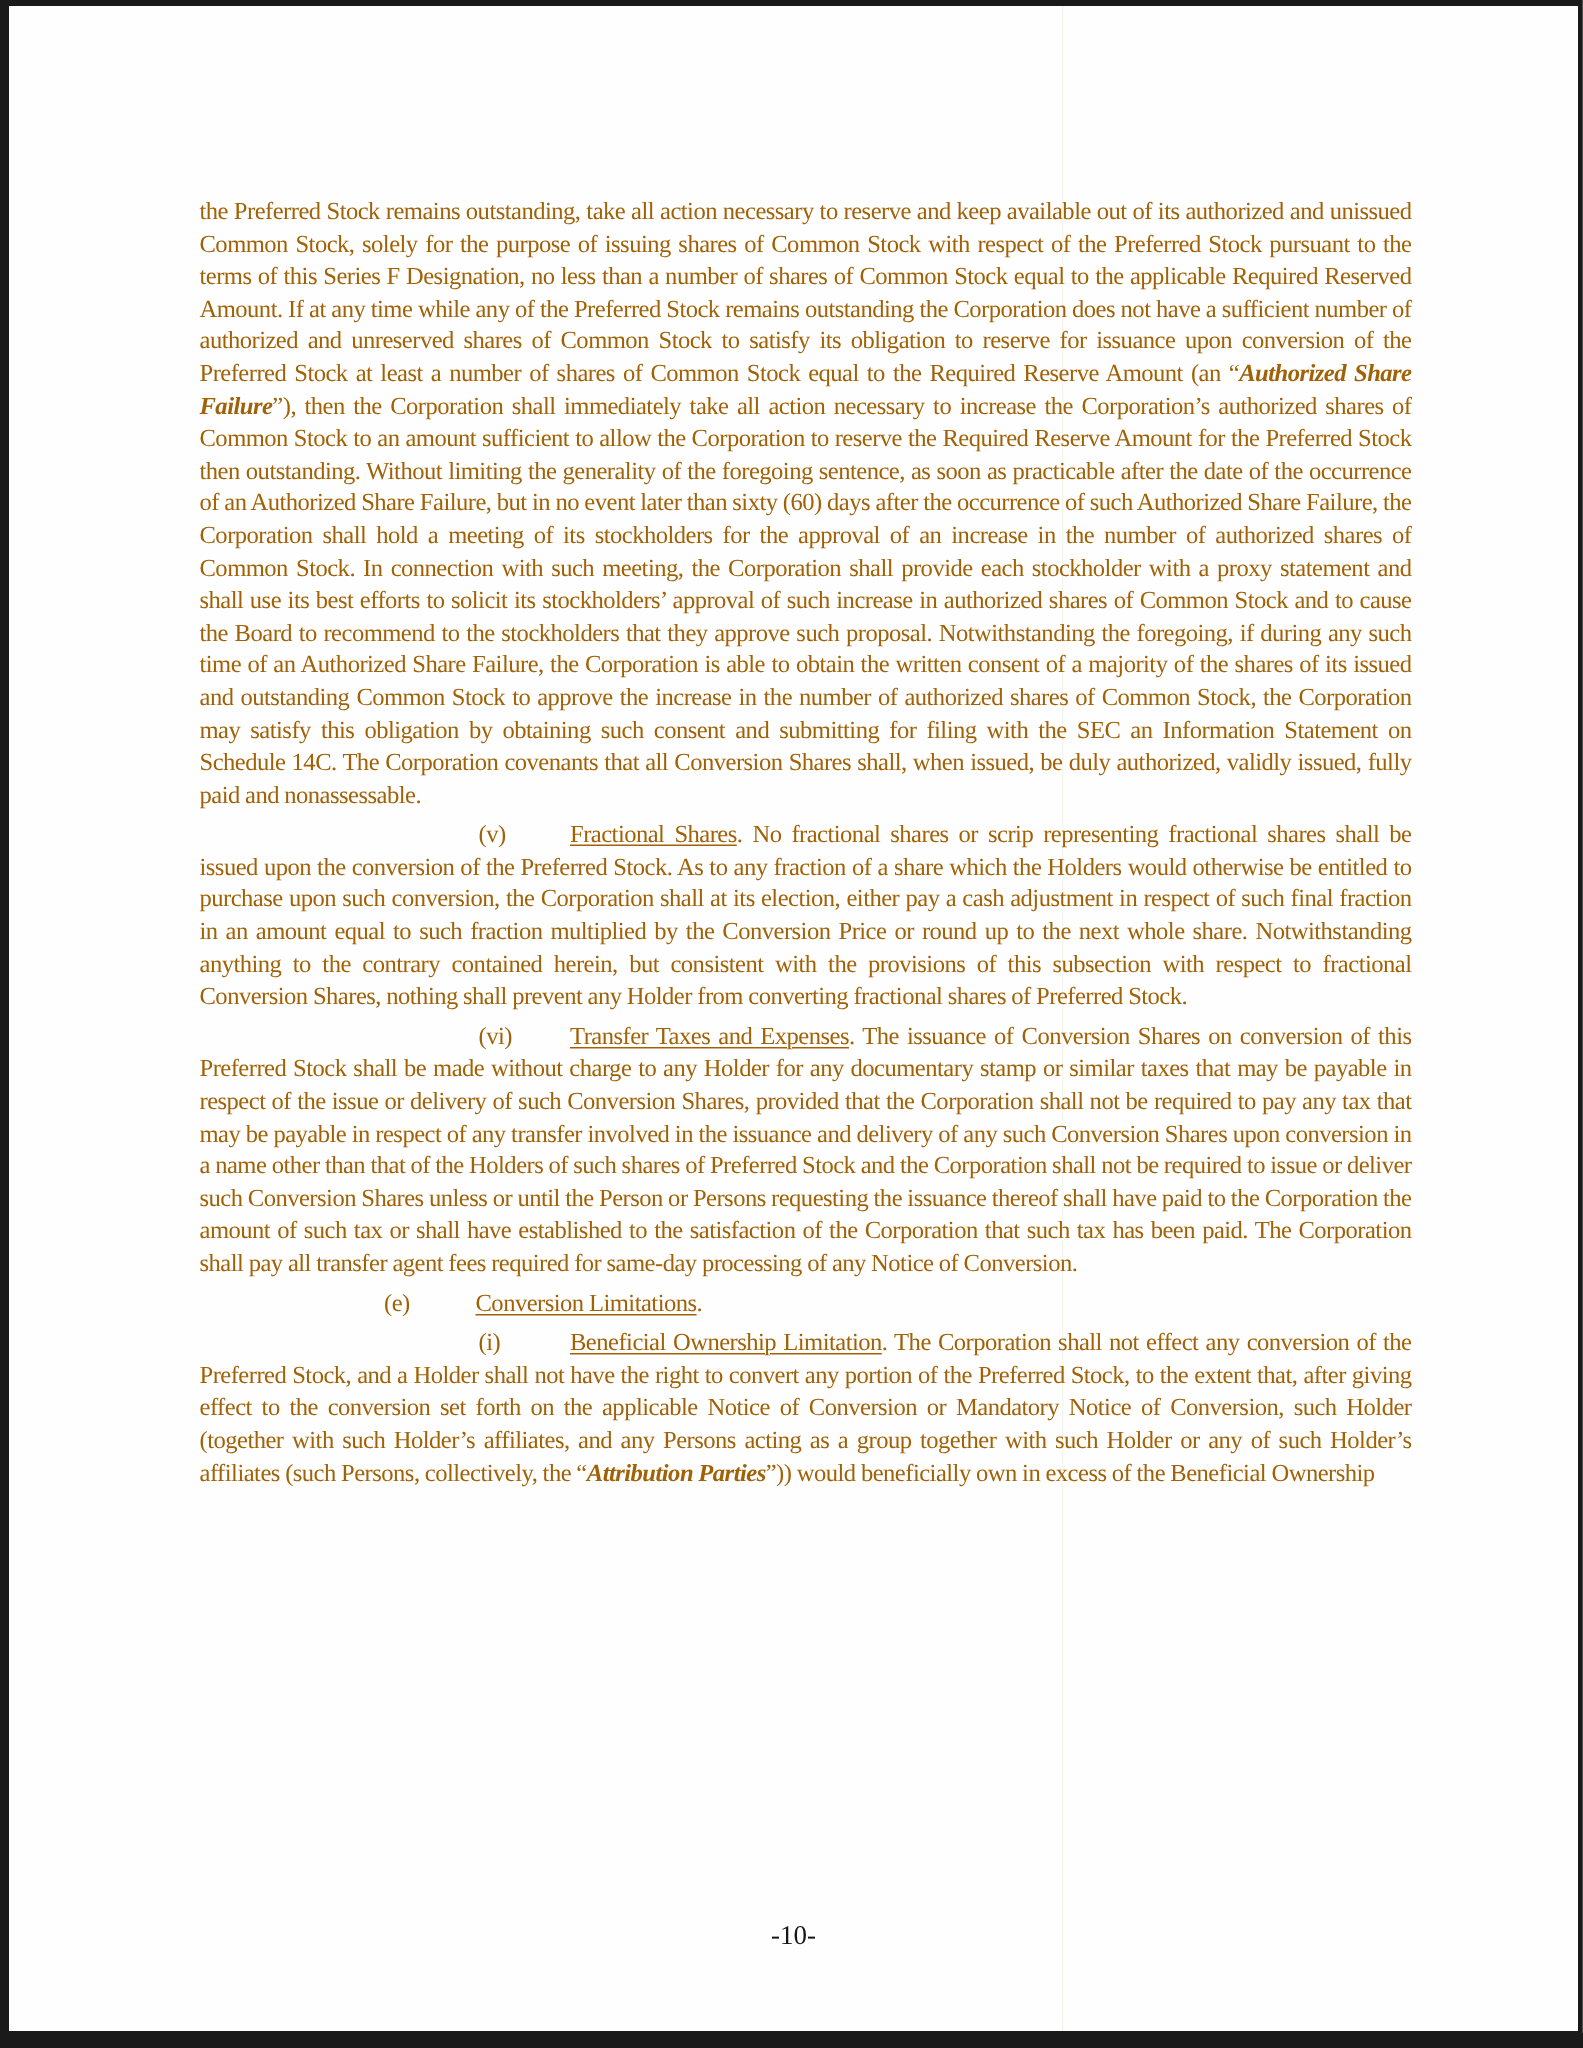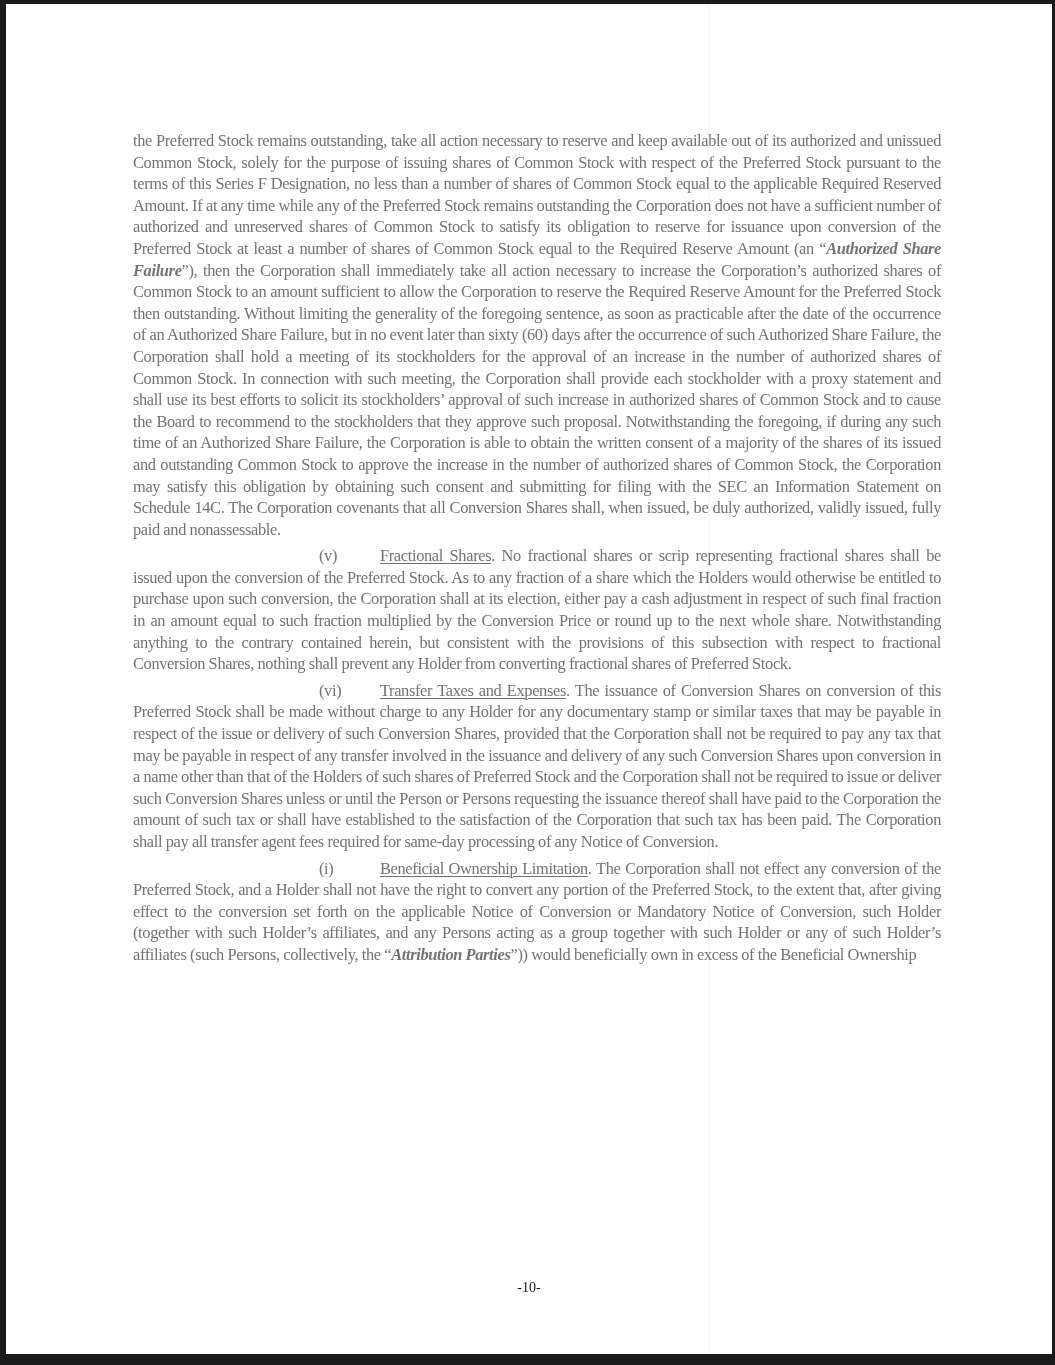"the Preferred Stock remains outstanding," .content { color: #737373 -> #a16207 }
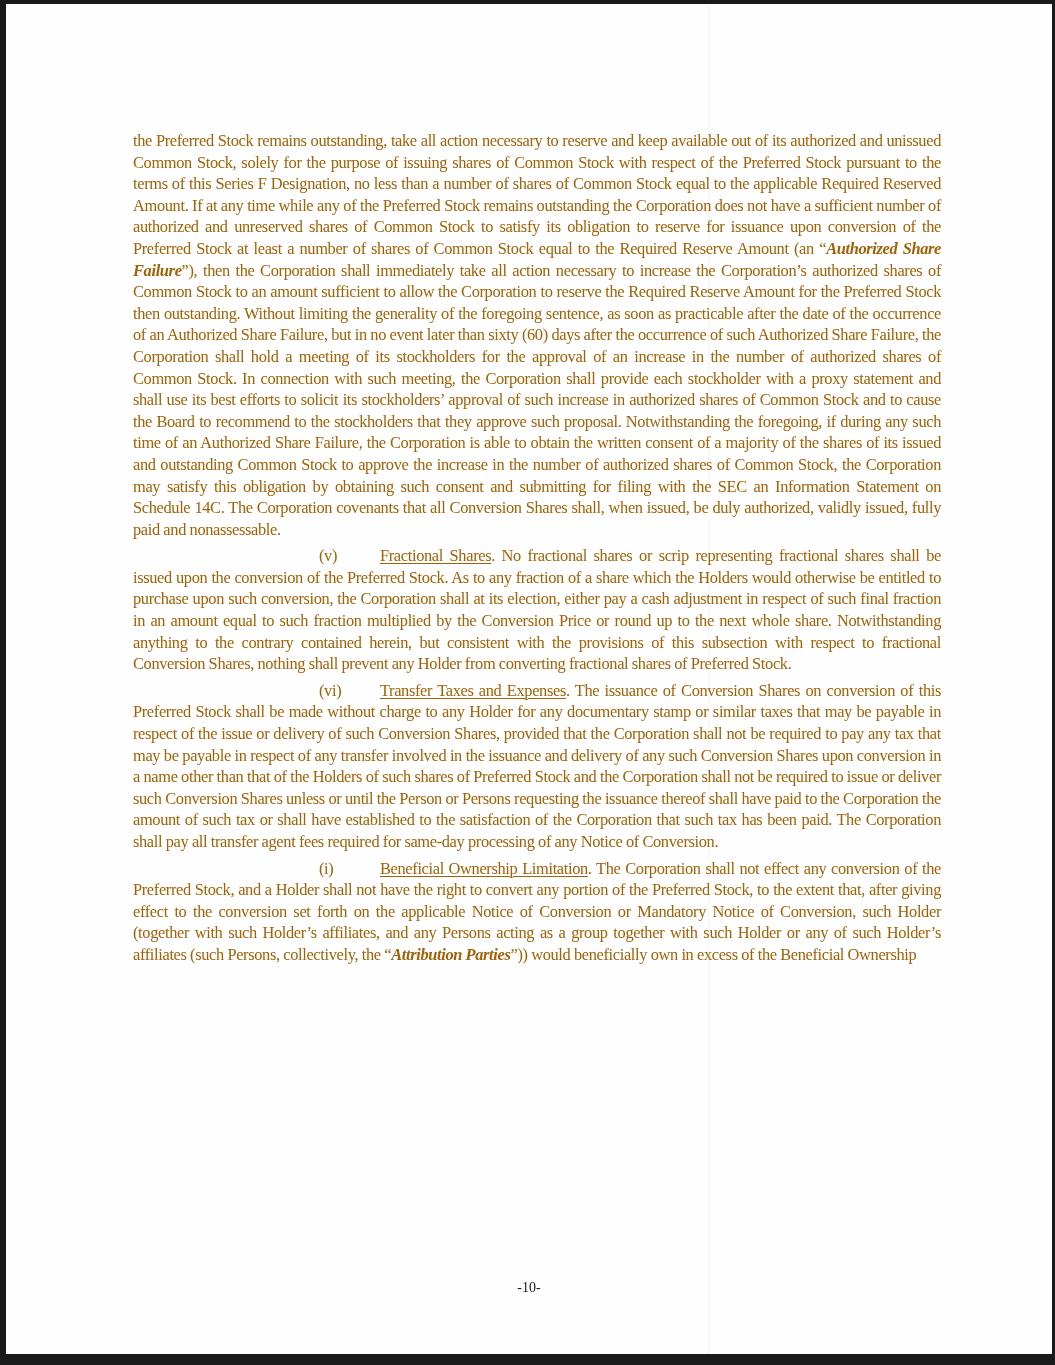"(e) Conversion Limitations." p.para { html: none -> <p><span>(e)</span><span>Conversion Limitations</span><span>.</span></p> }
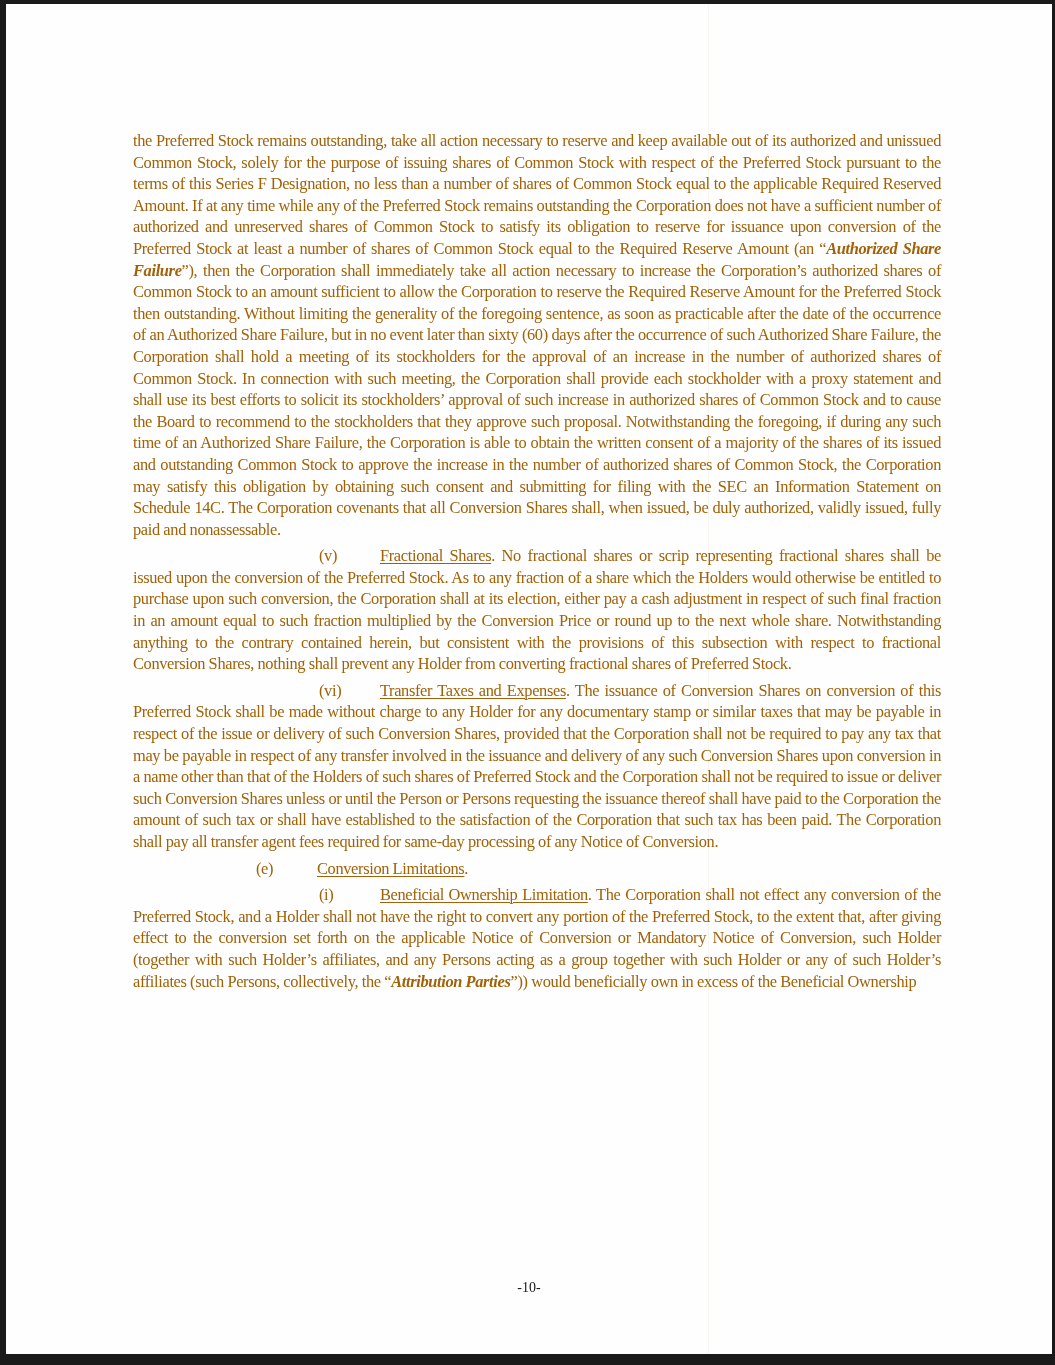"-10-" .footer { font-size: 14px -> 18px }
